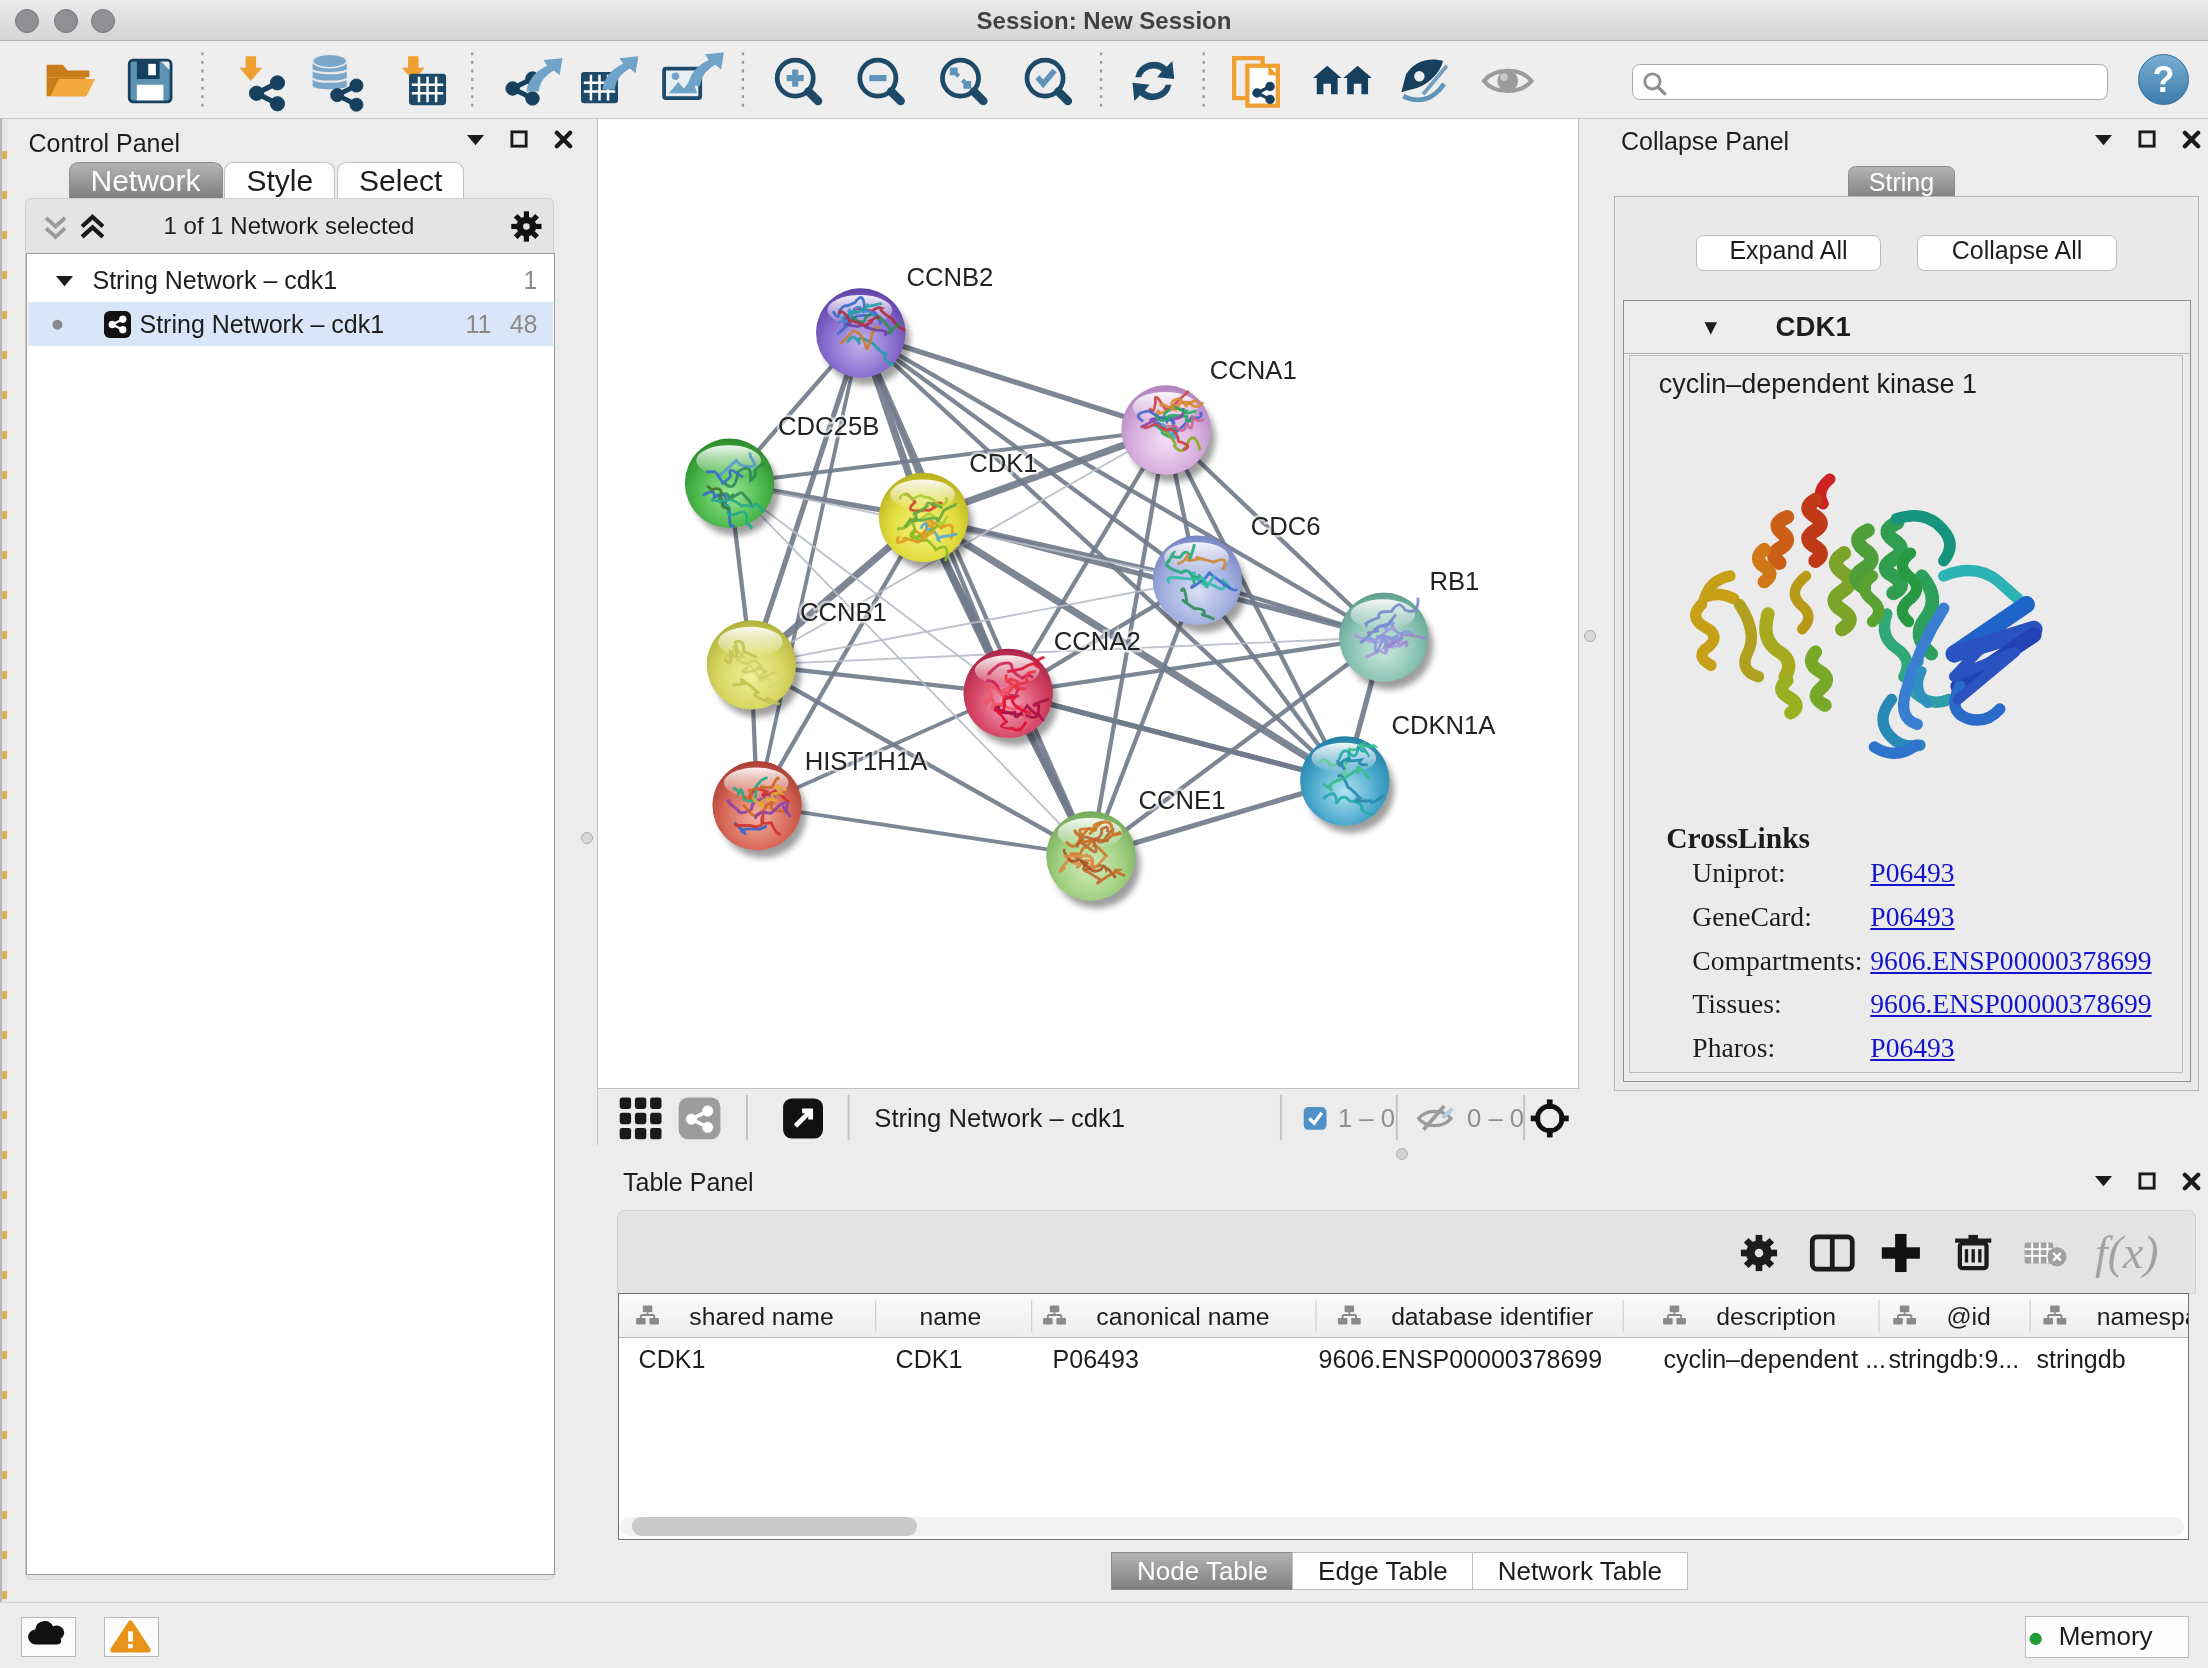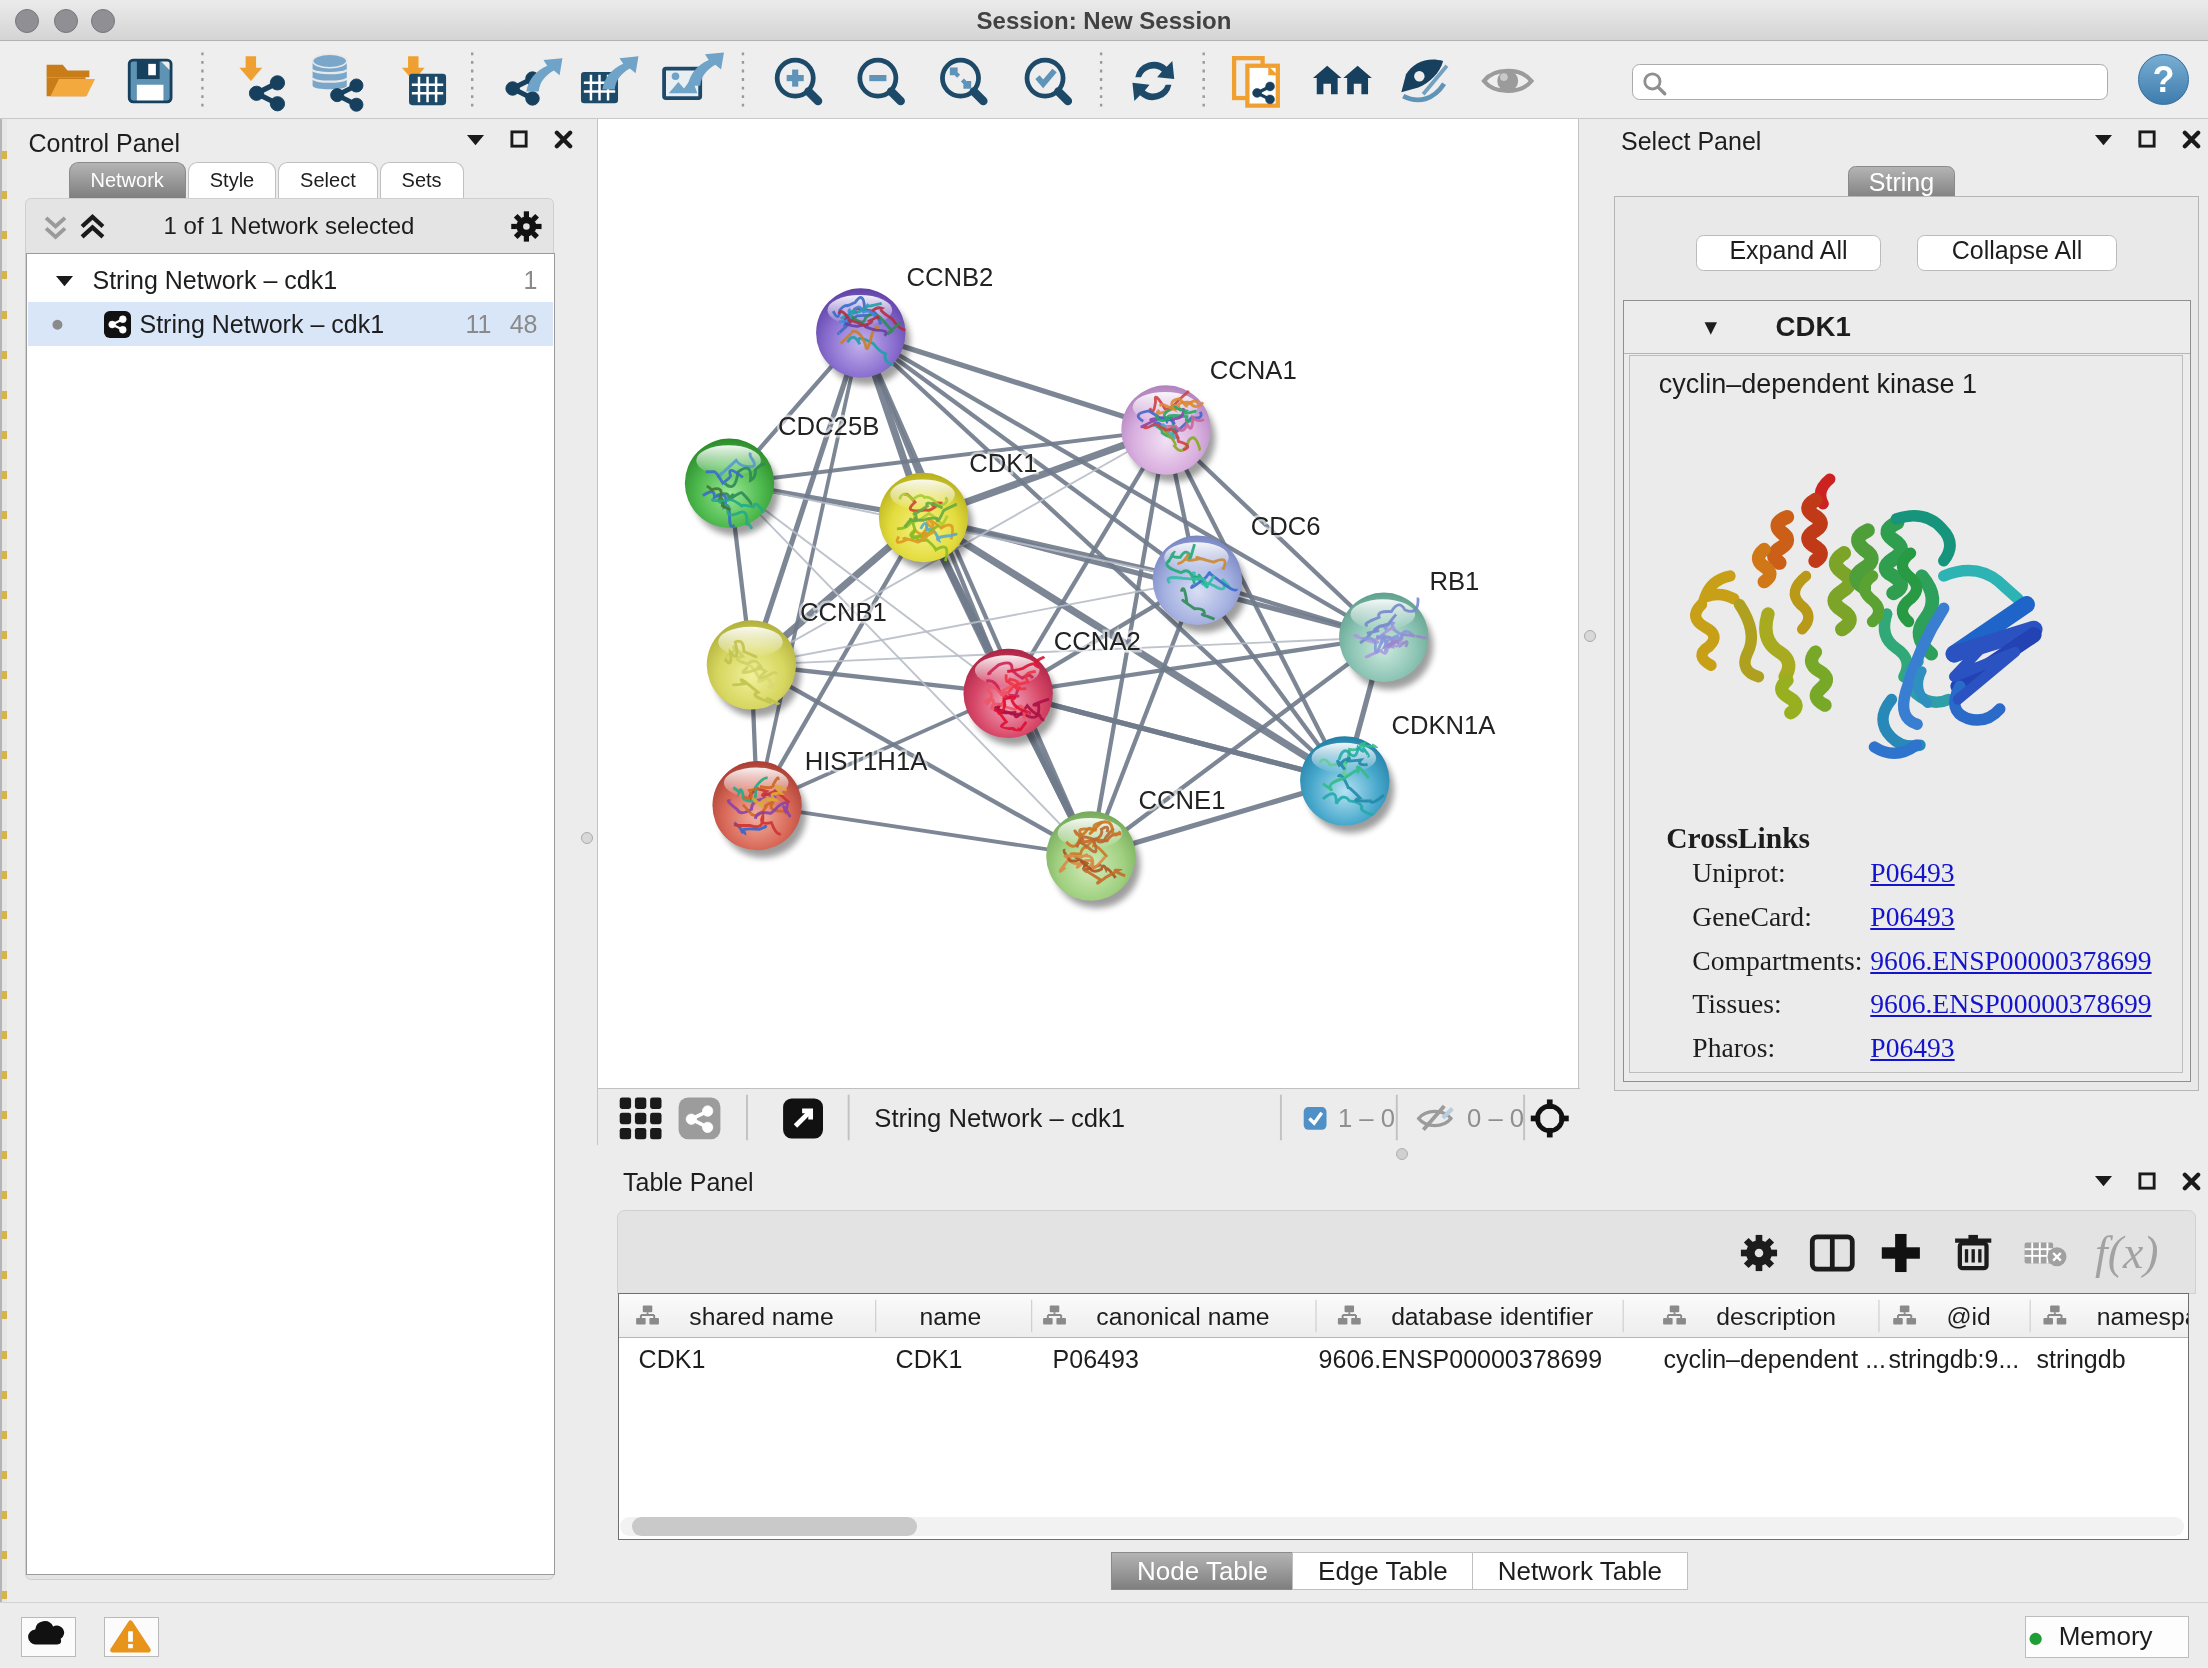"Select Panel" div.pheader { text: Select -> Collapse }
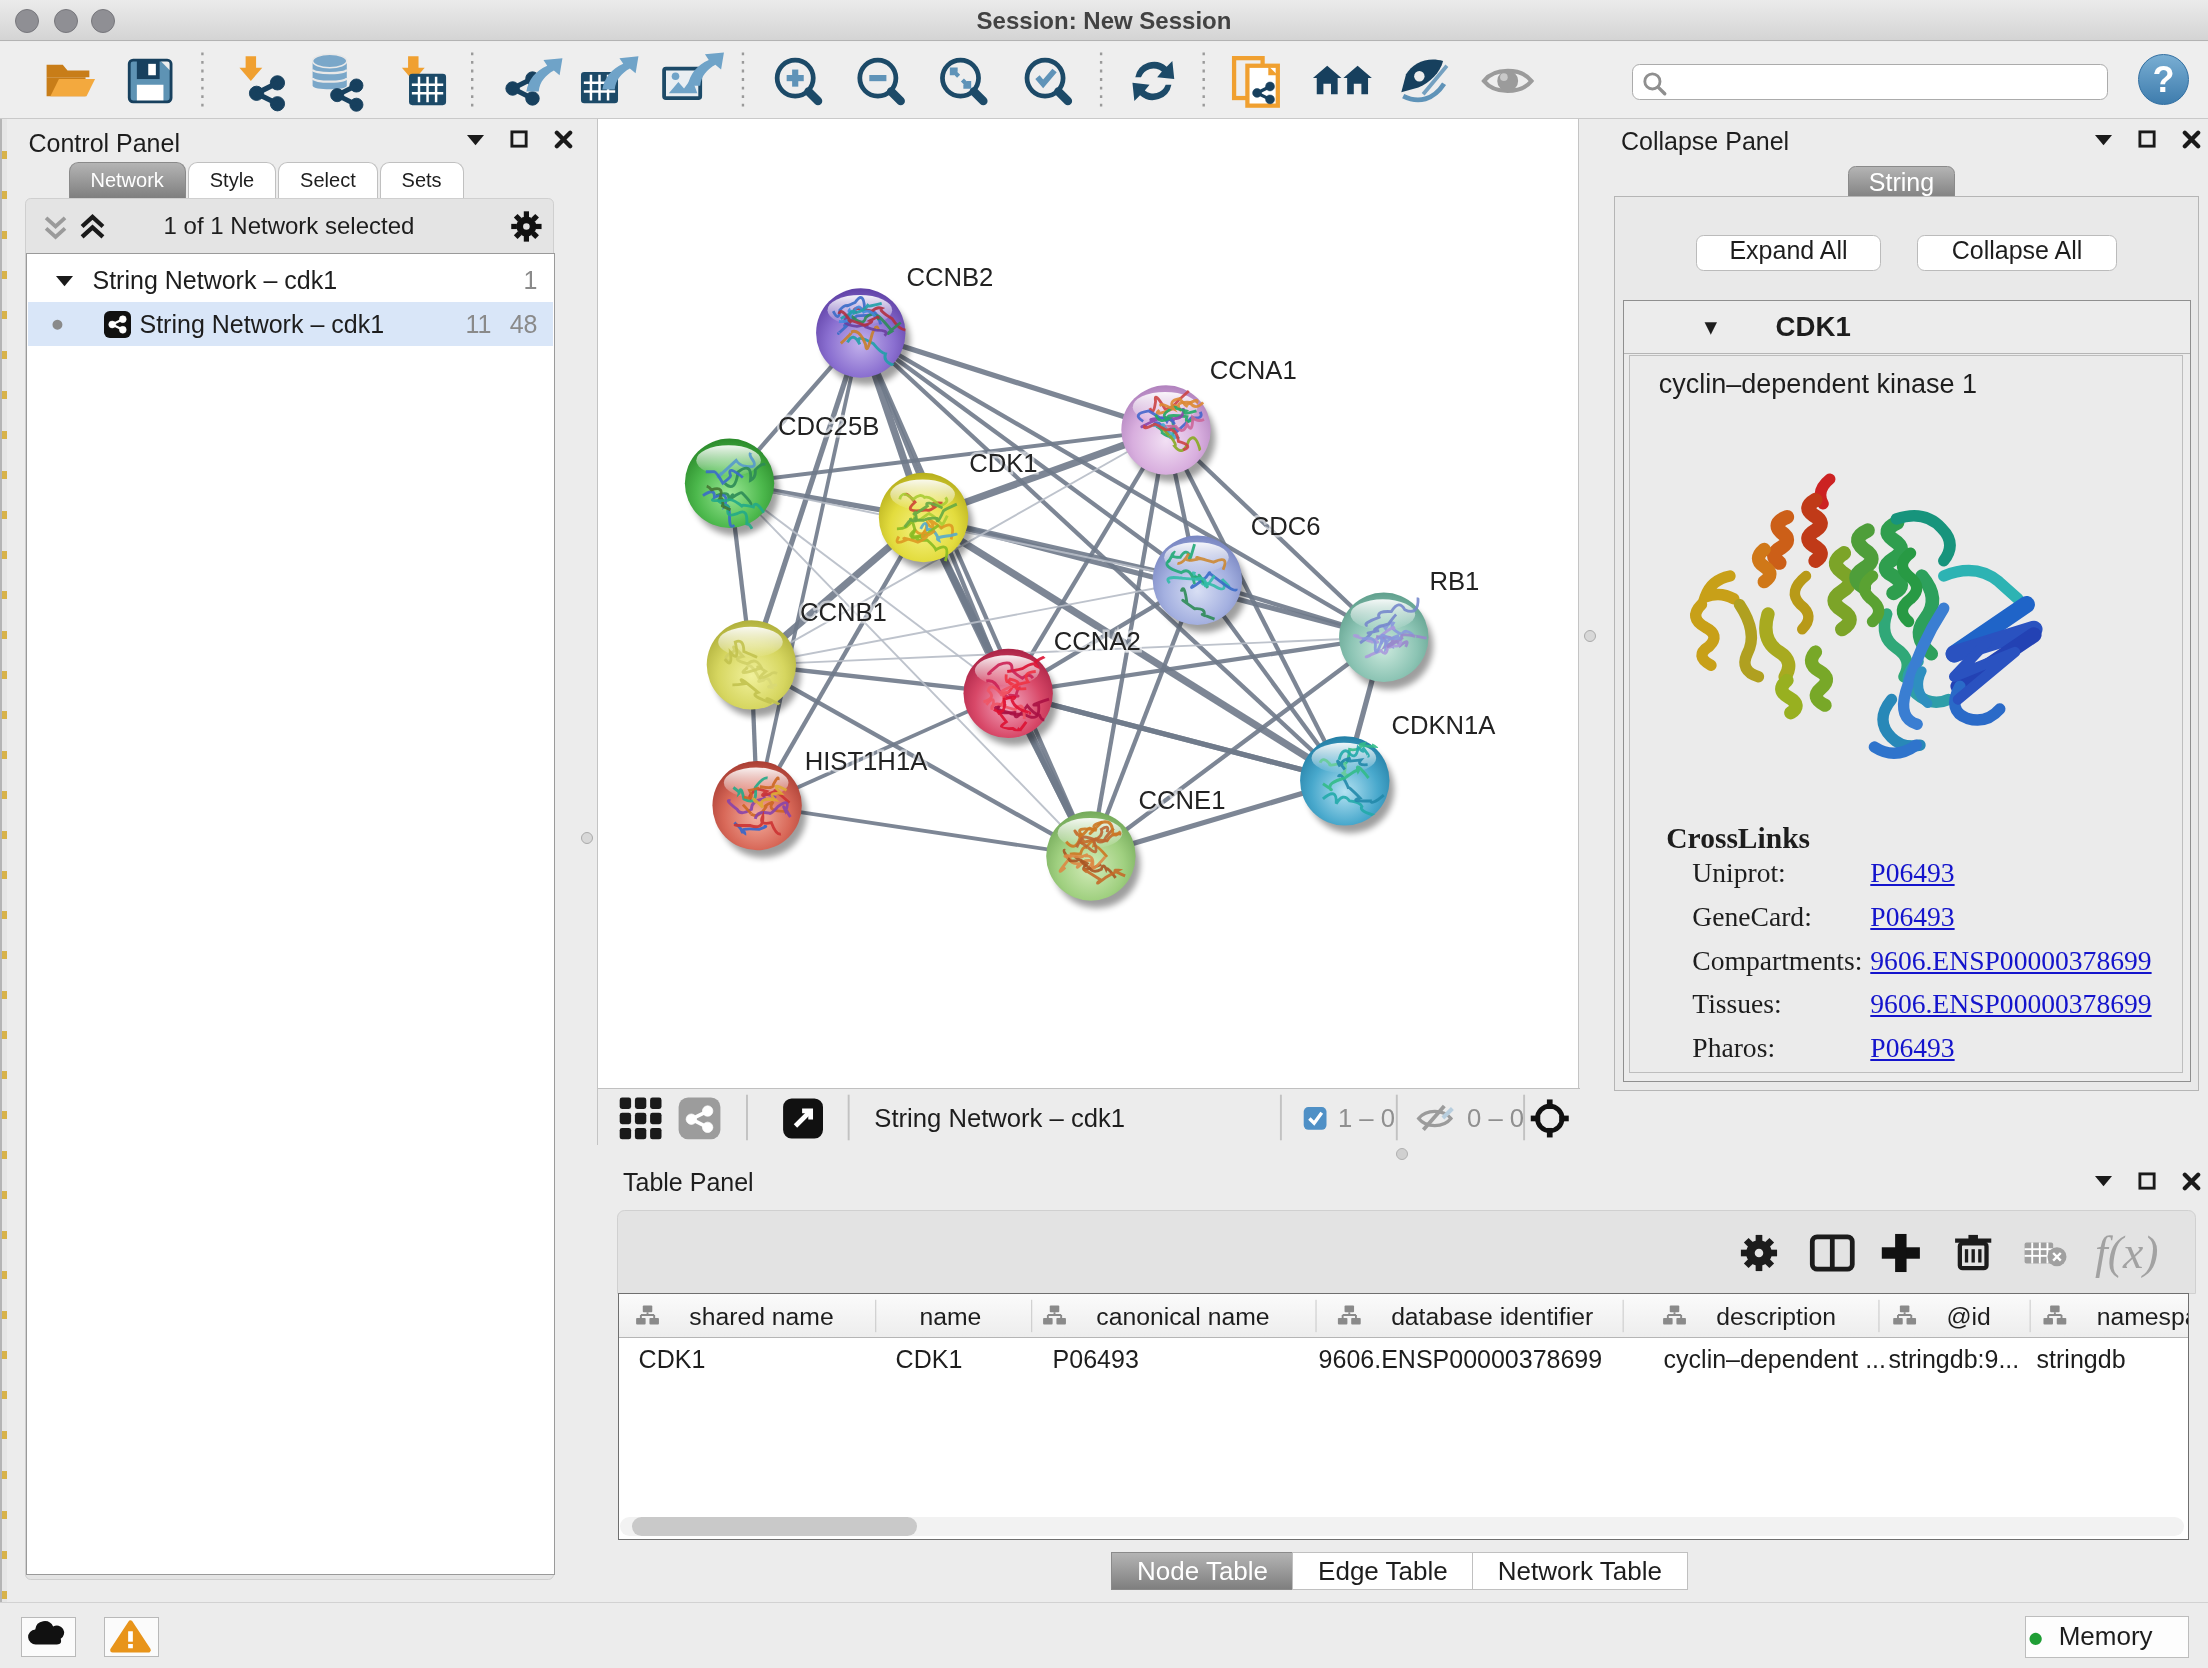"Network" .tab { font-size: 20px -> 30px }
